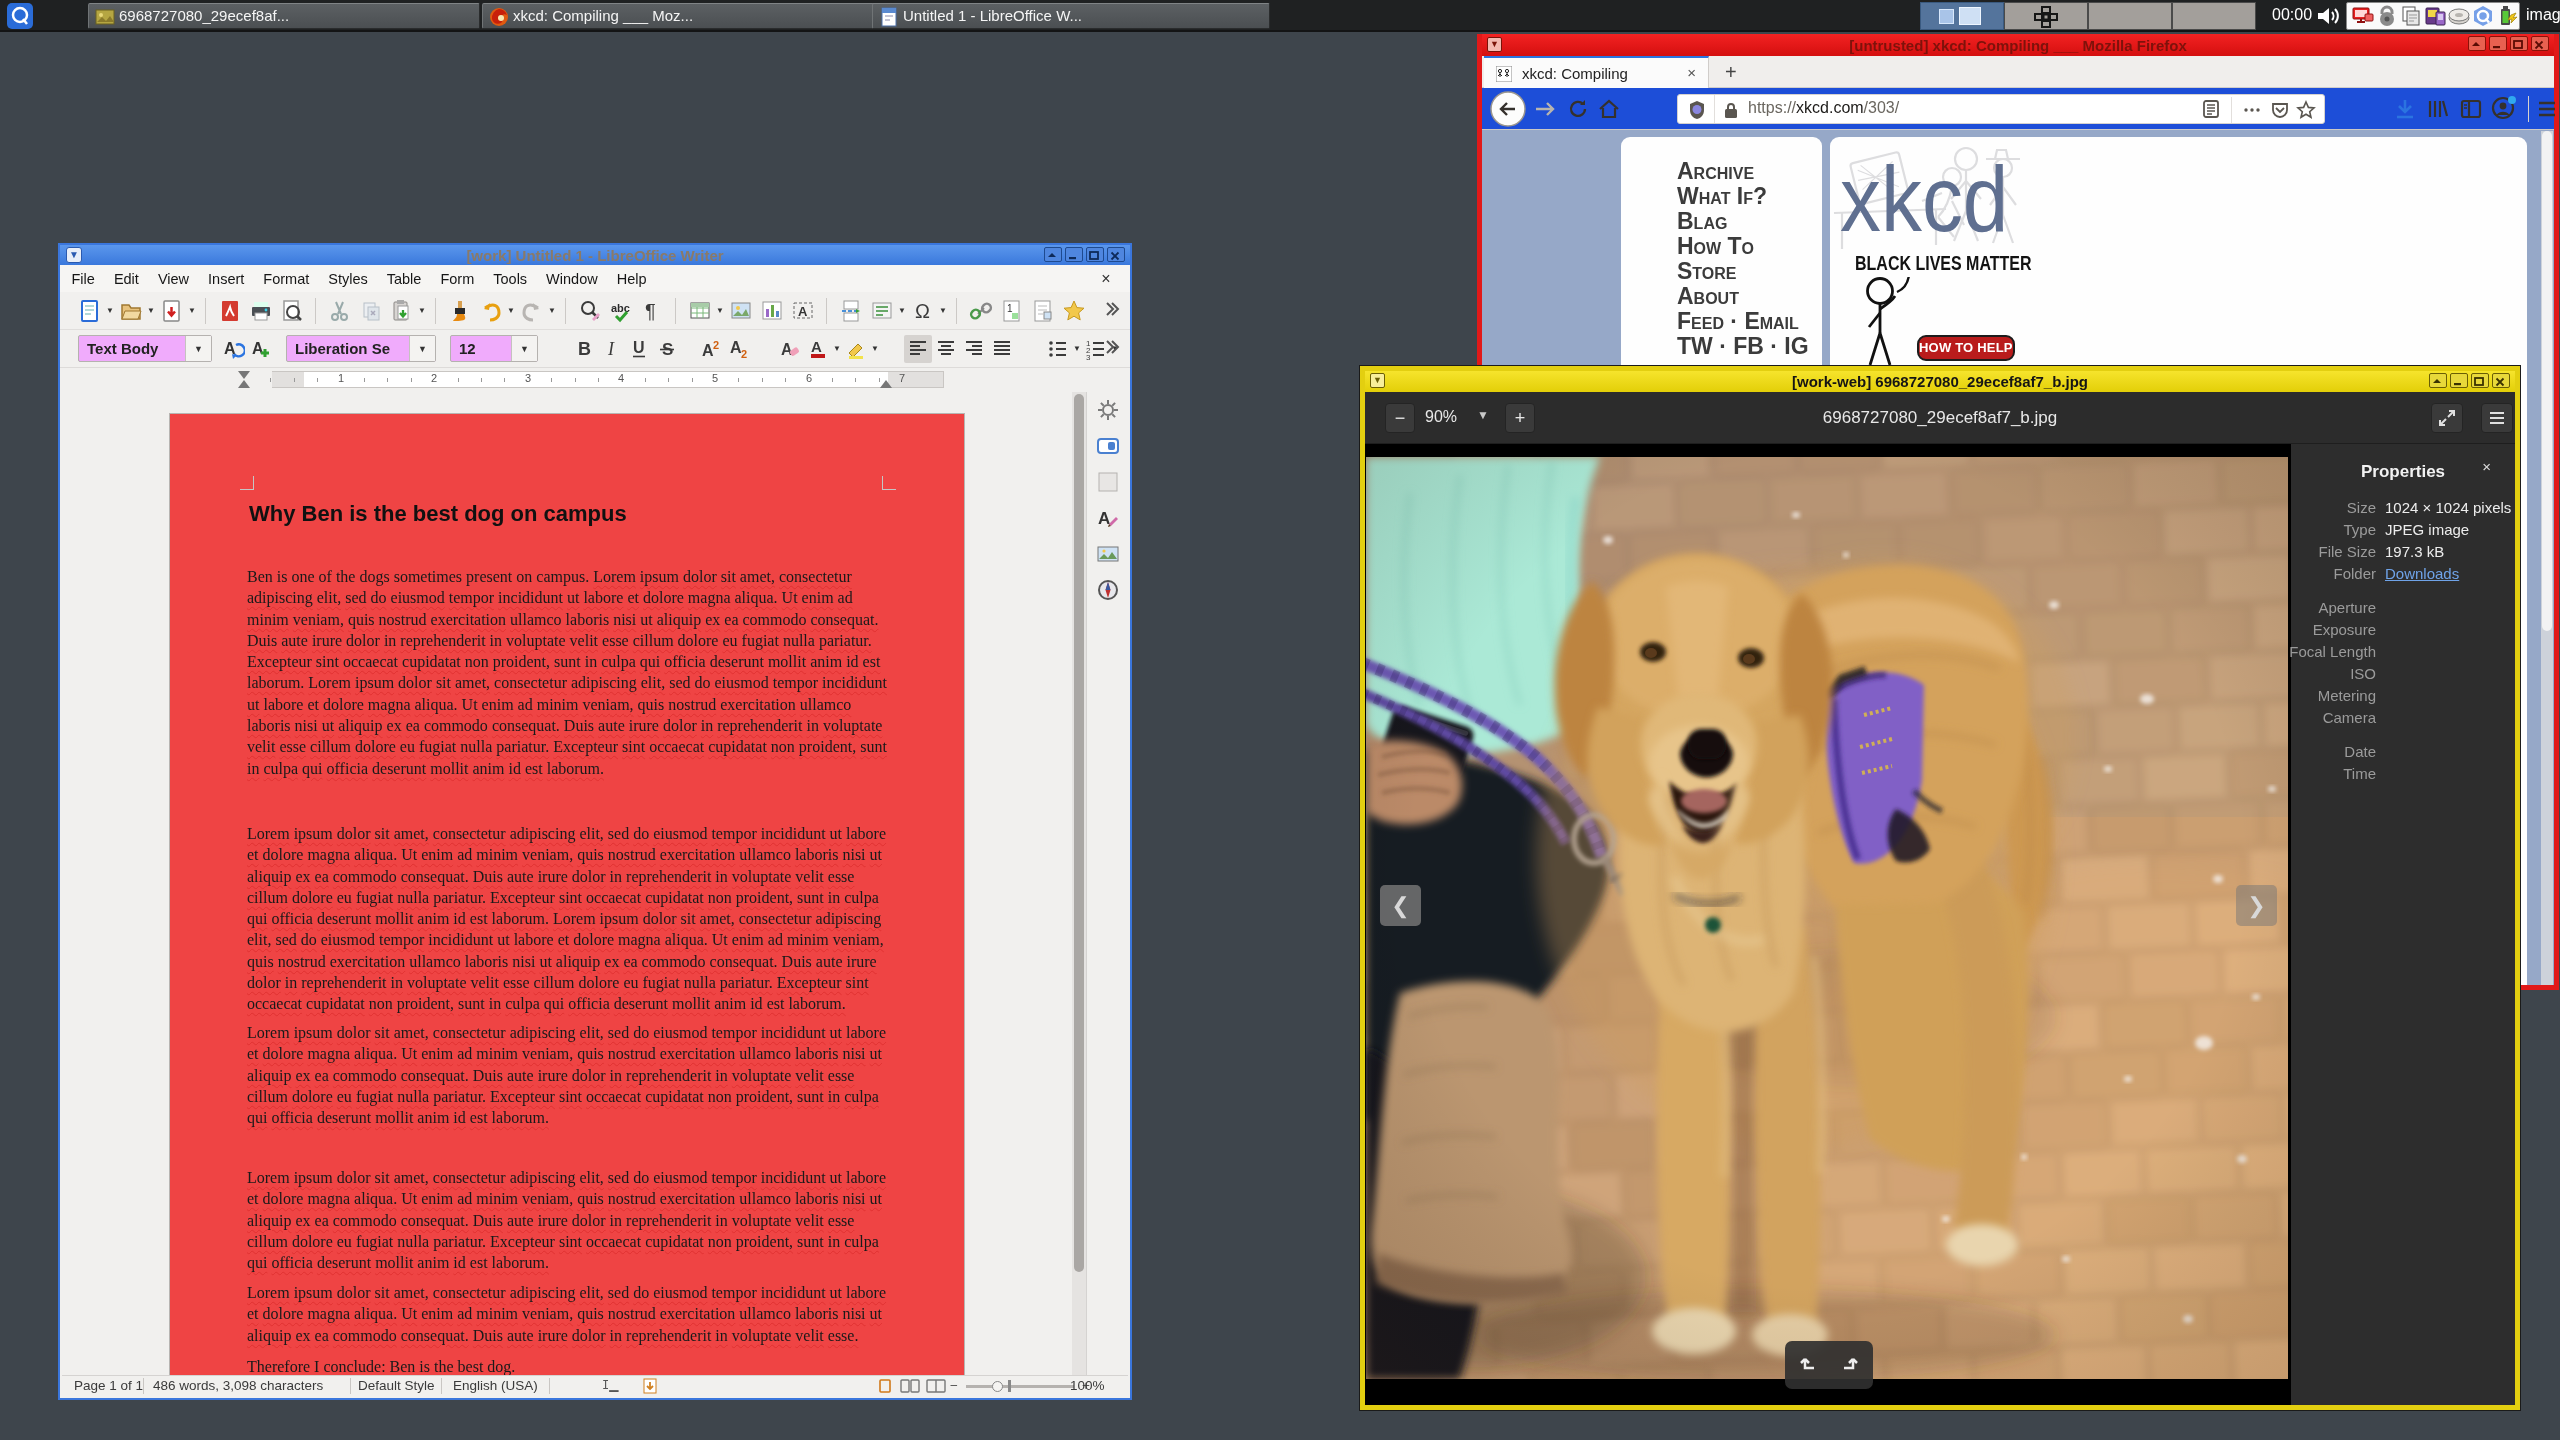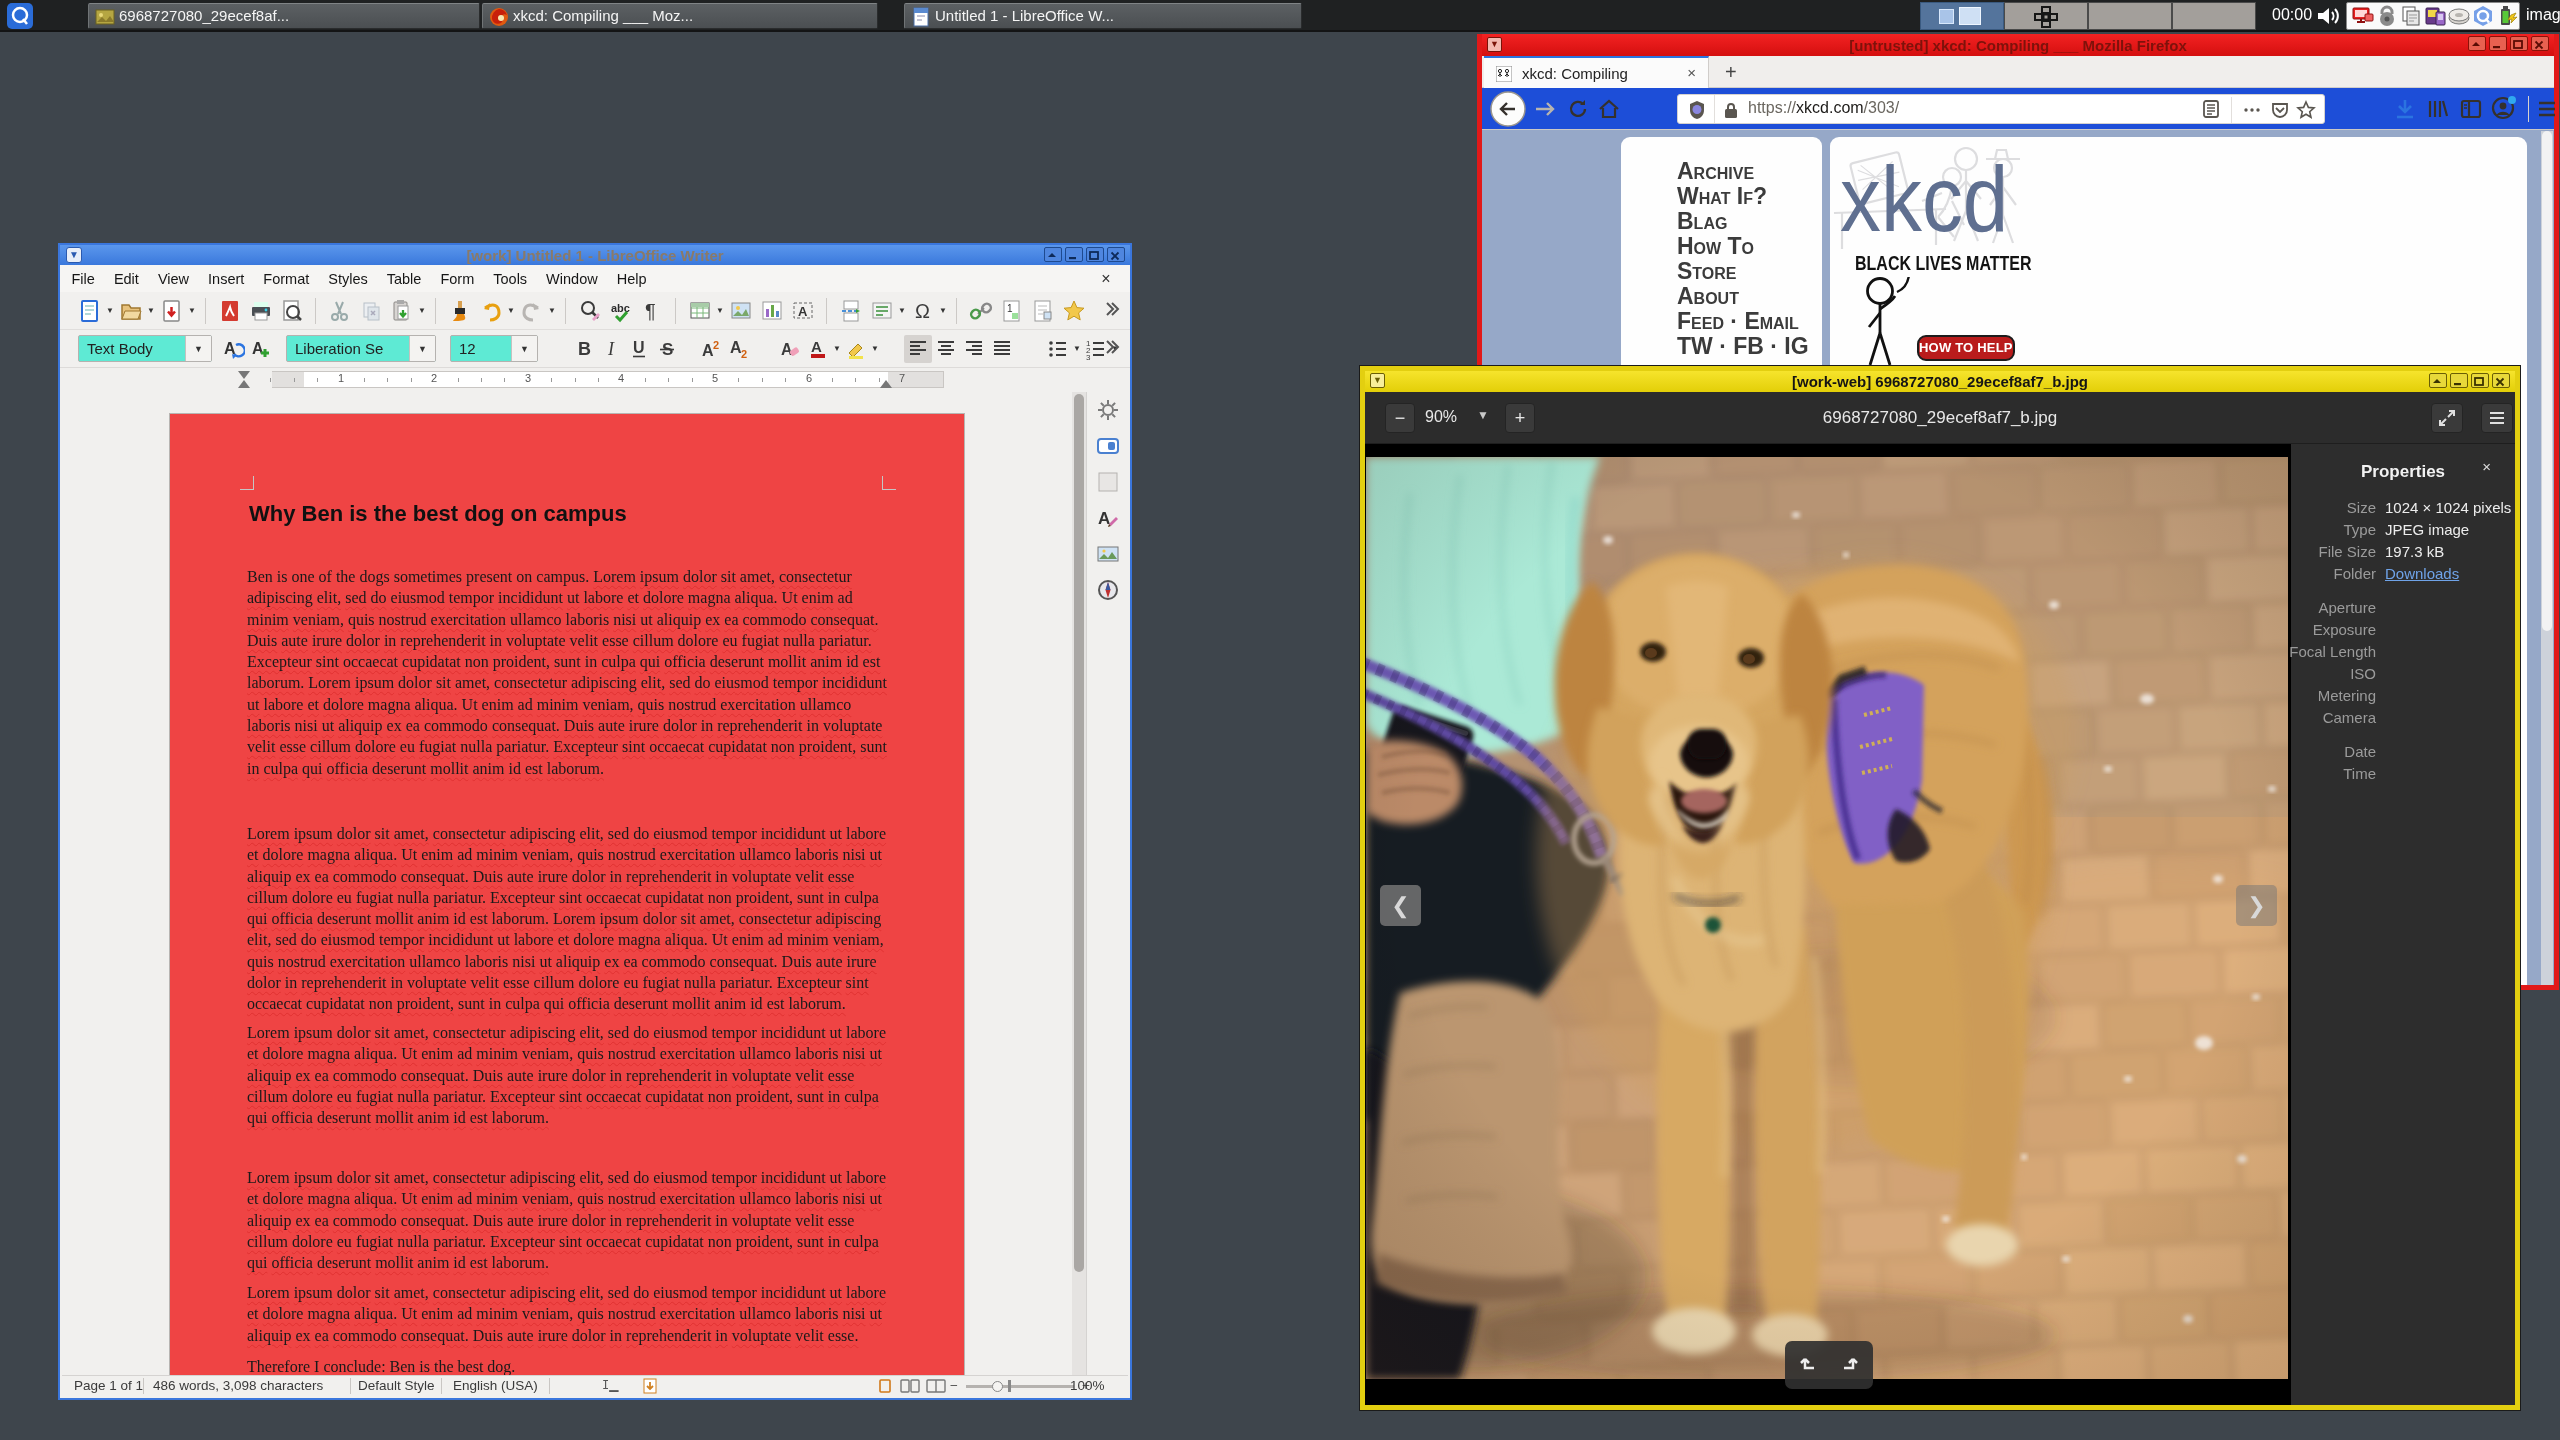"Untitled 1 - LibreOffice W..." span.tbtn { left: 904px -> 872px }
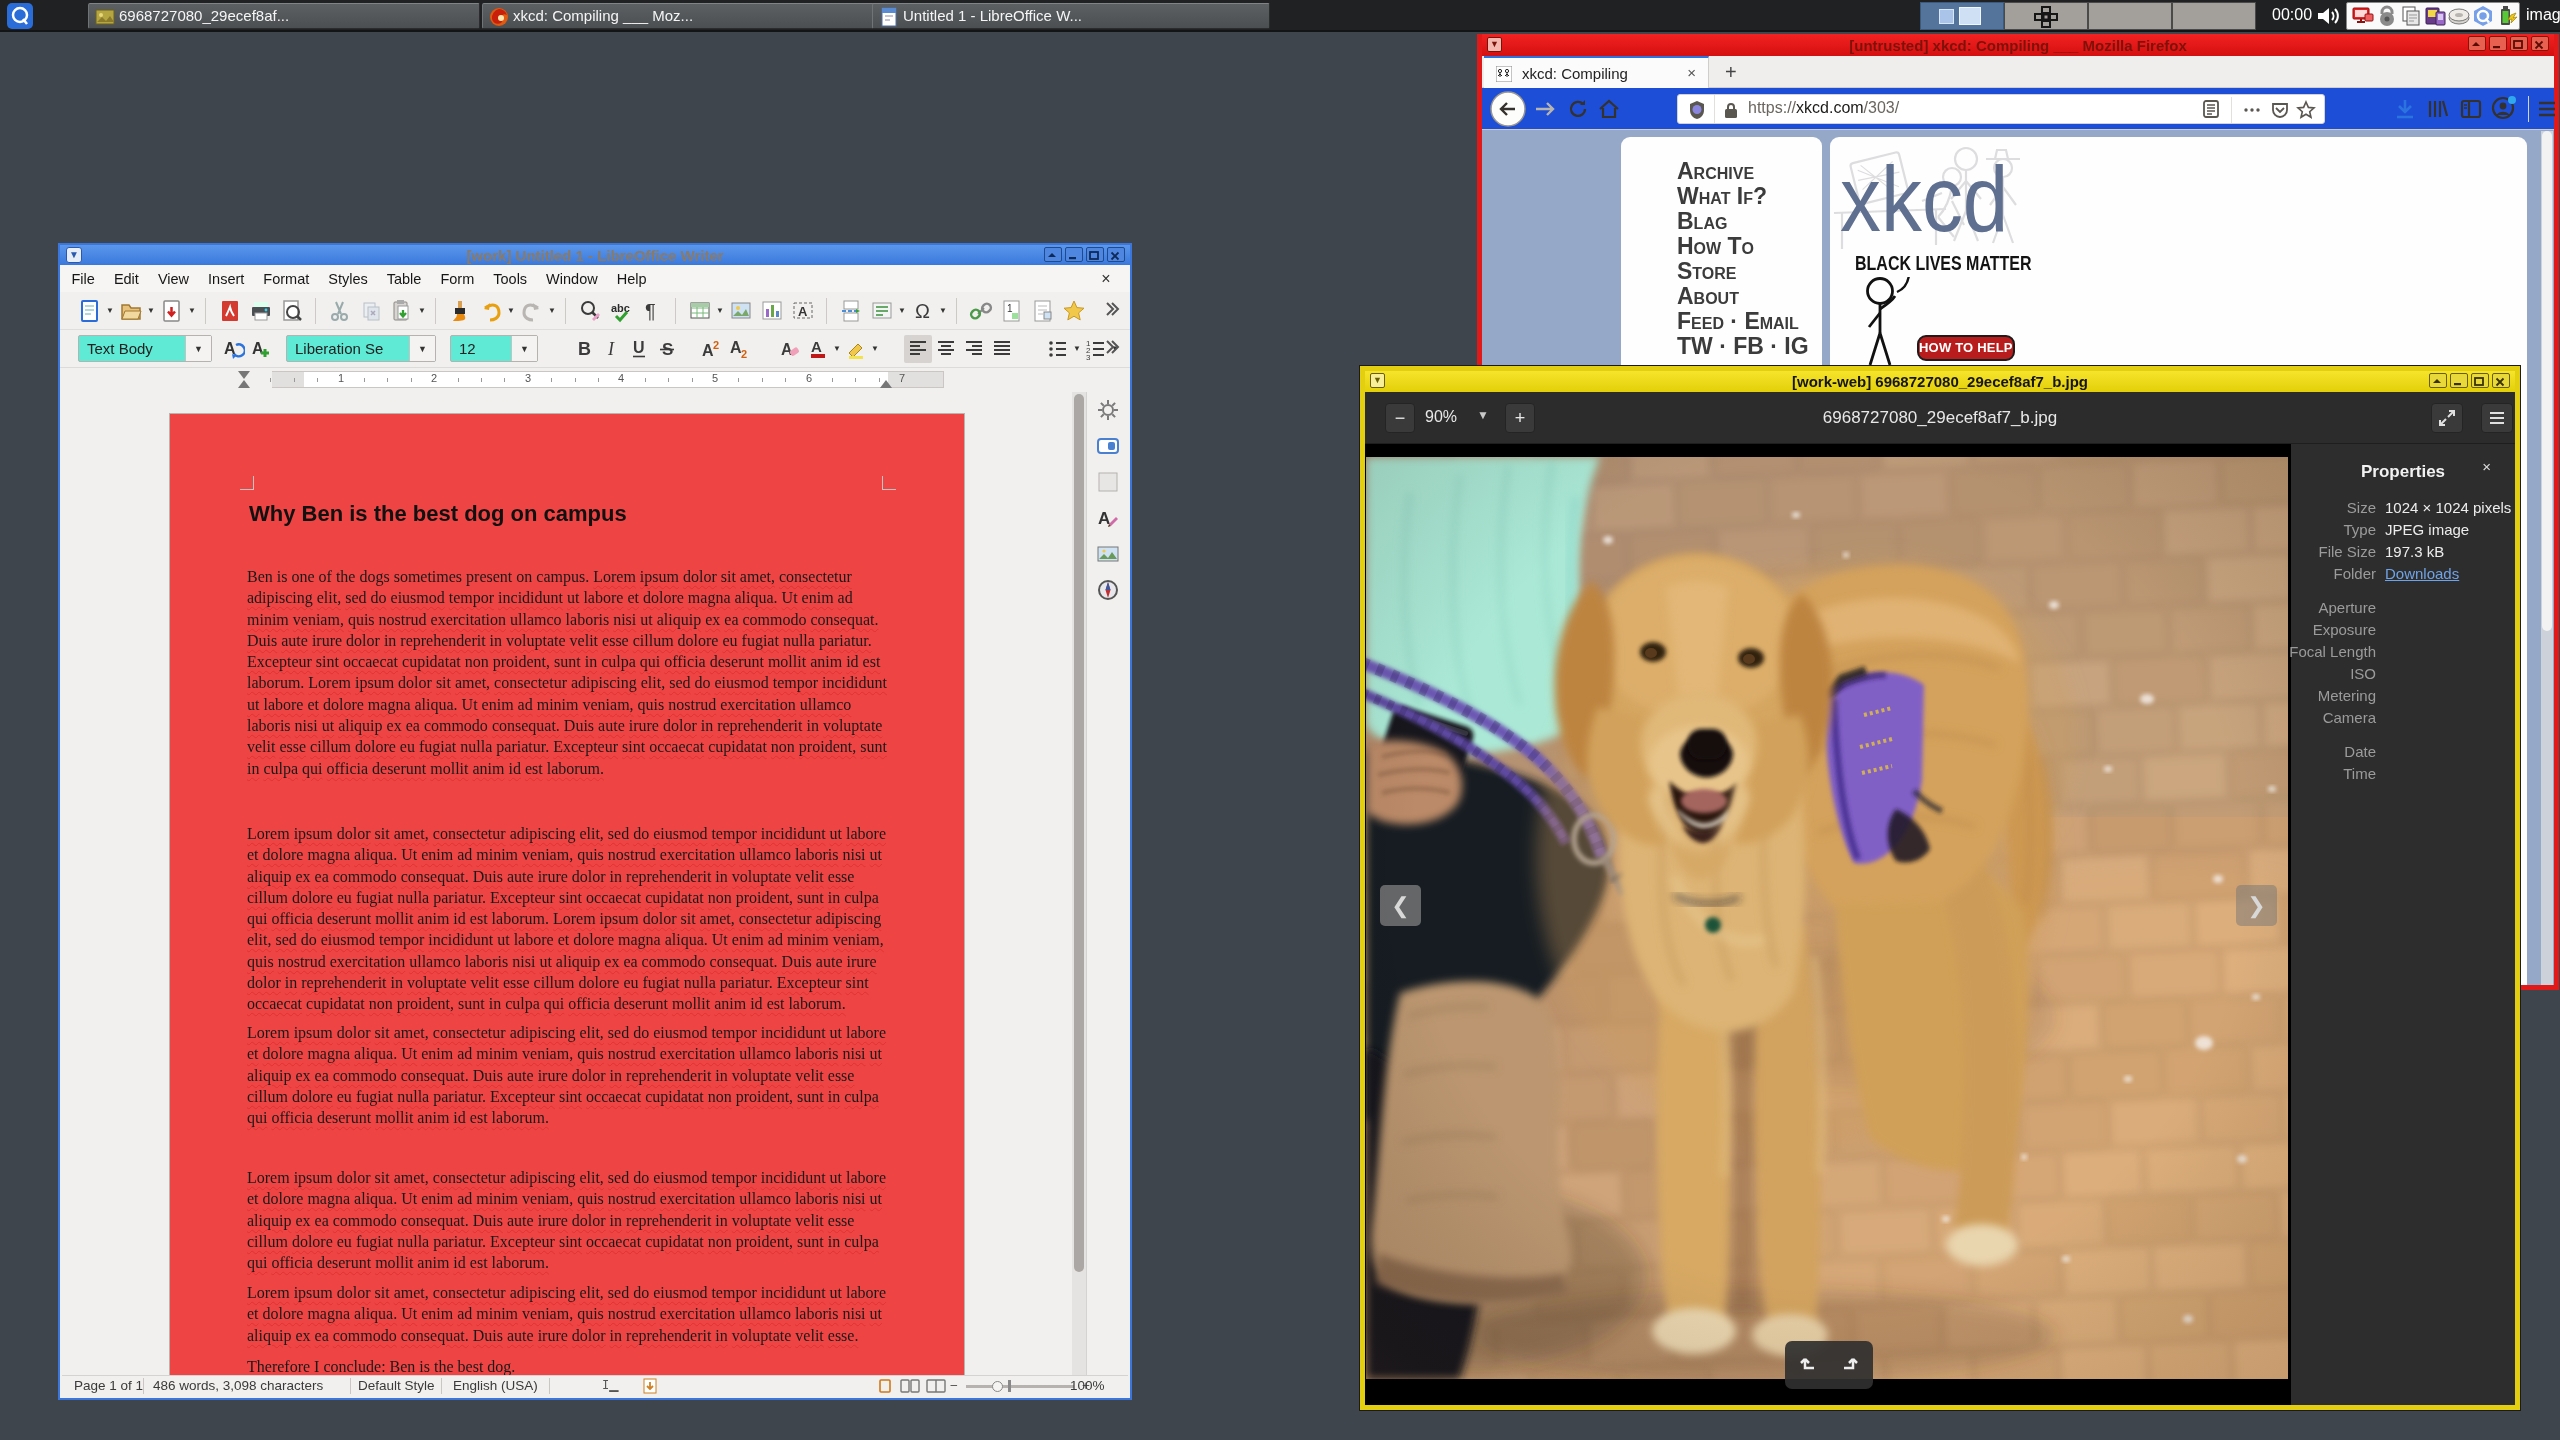"Text Body" .combo { background: #5eead4 -> #f0abfc; font-weight: none -> bold }
